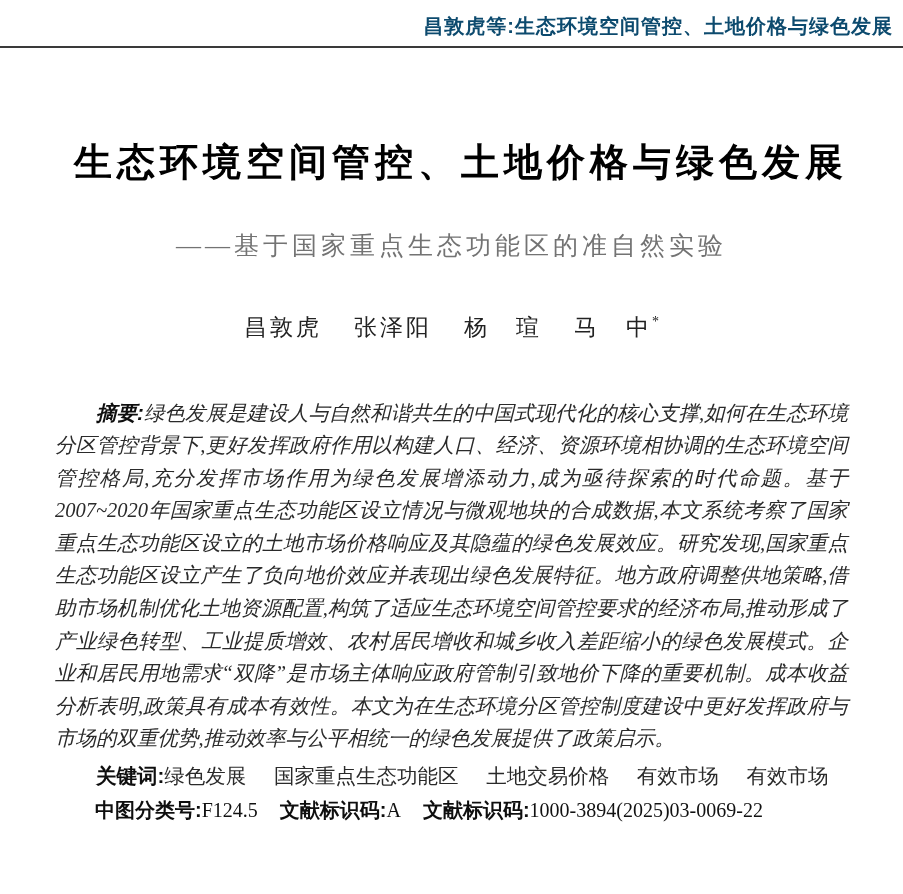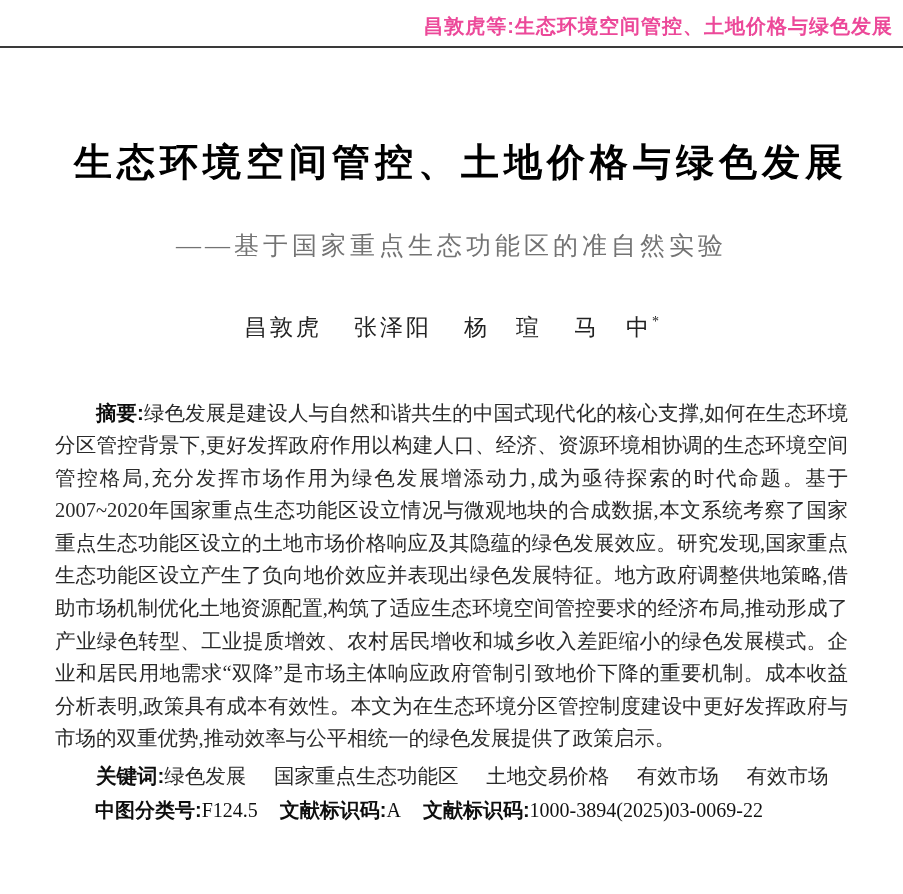"昌敦虎等:生态环境空间管控、土地价格与绿色发展" .running-title { color: #ec4899 -> #0c4a6e }
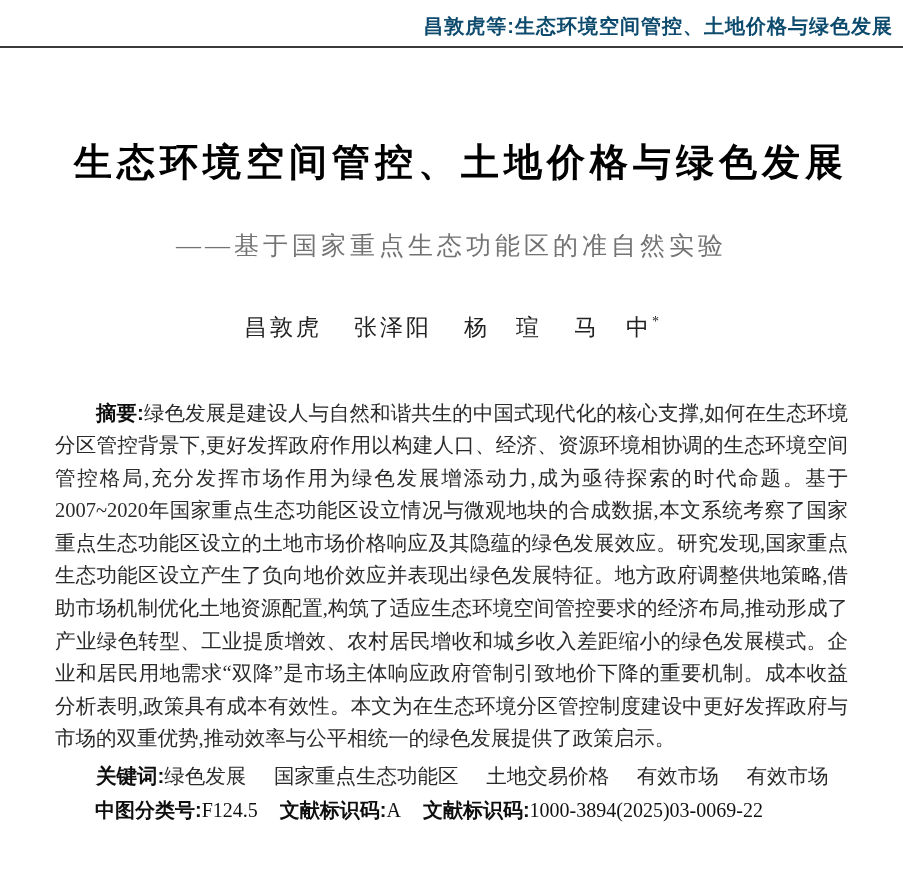"摘要:绿色发展是建设人与自然和谐共生的中国式现代化的核心支撑,如何在生态环境分区" .abstract { font-style: none -> italic }
